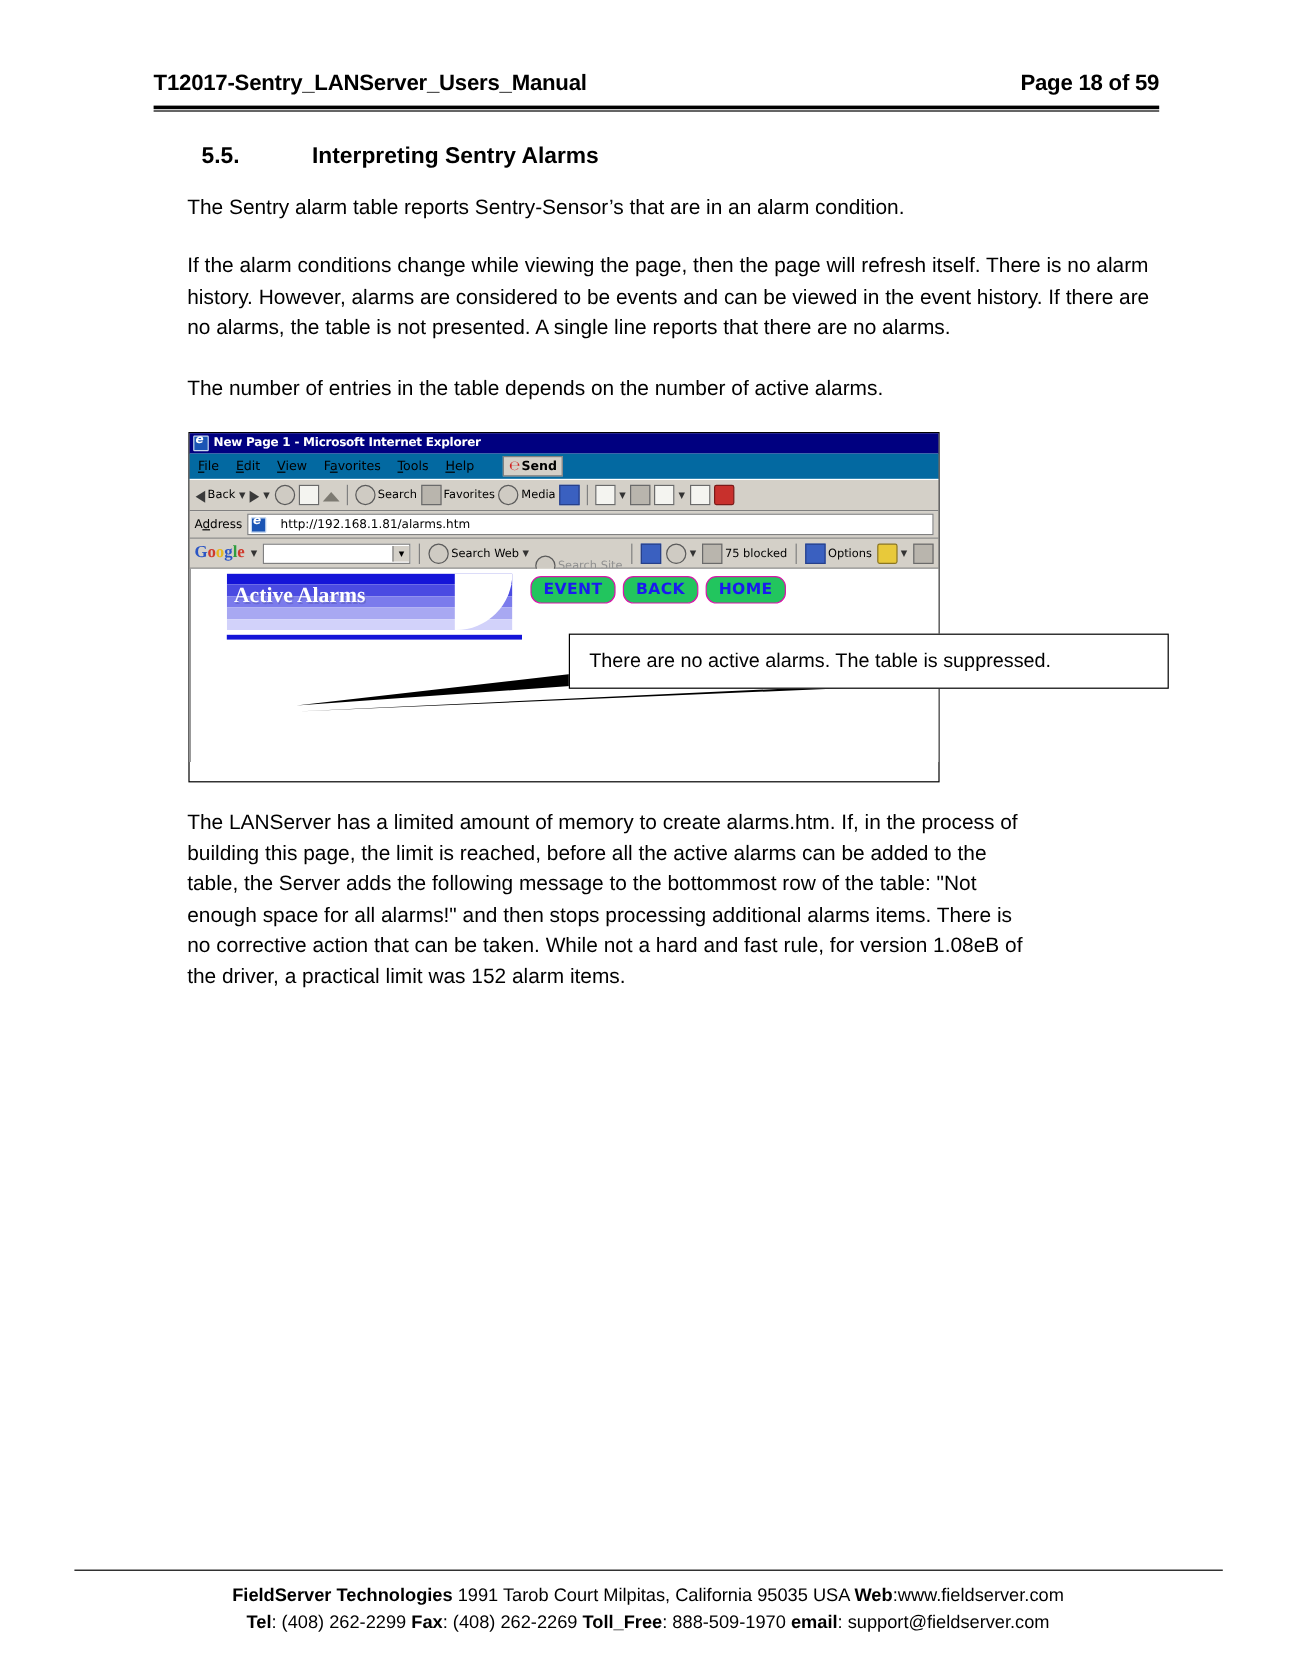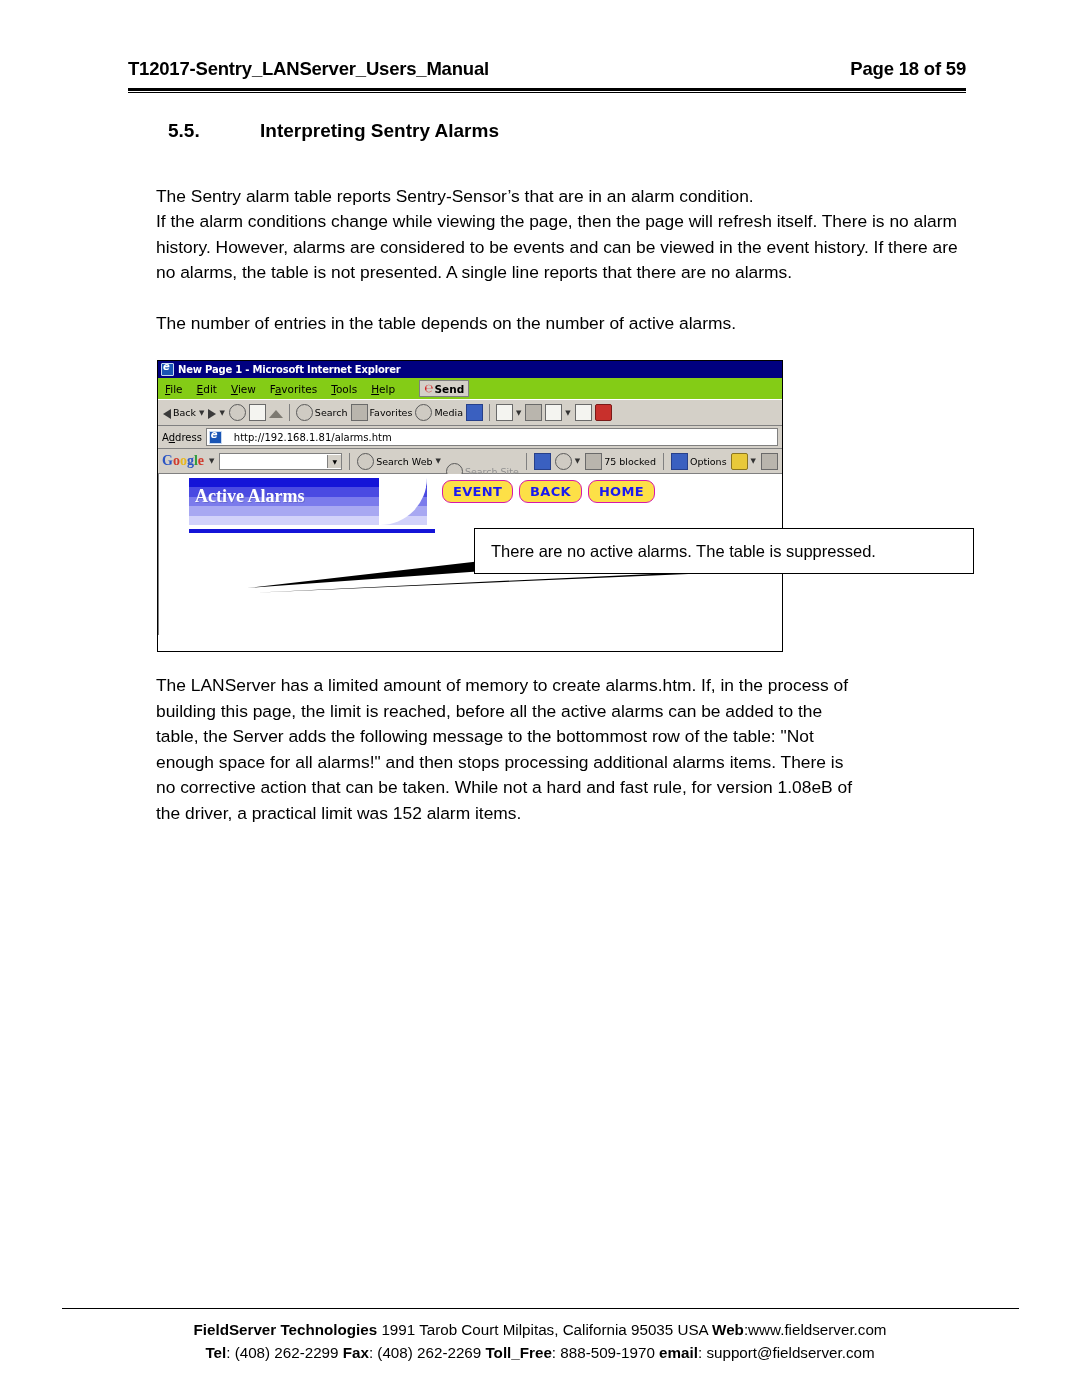"The Sentry alarm table reports" .p1 { margin-top: 24px -> none }
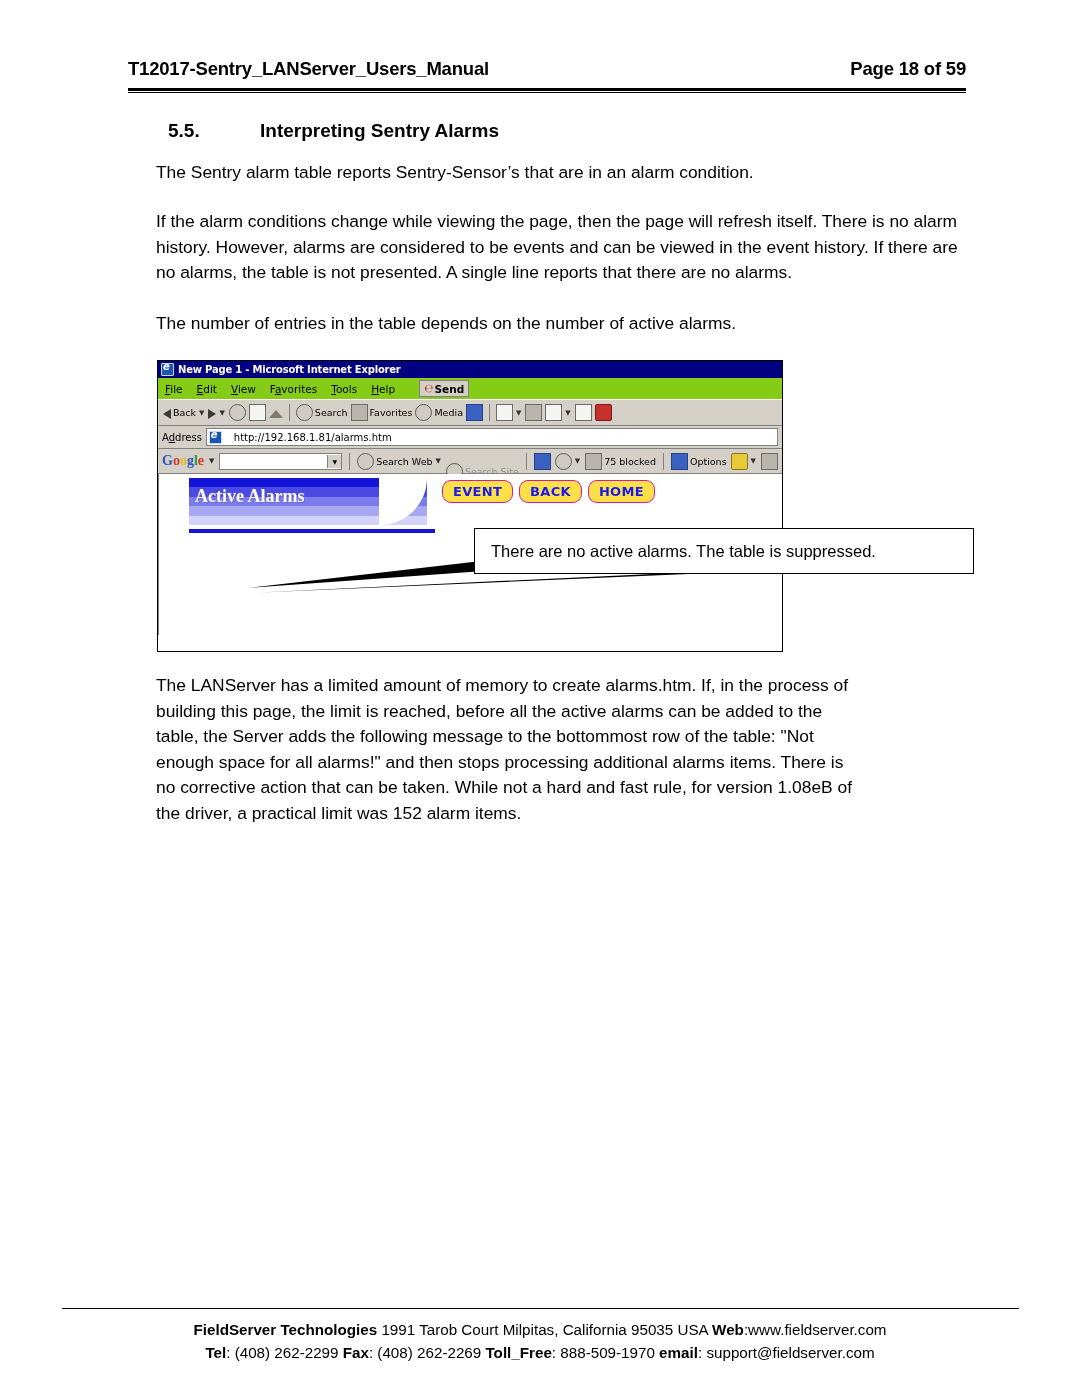"File" .menubar { background: #84cc16 -> #0369a1 }
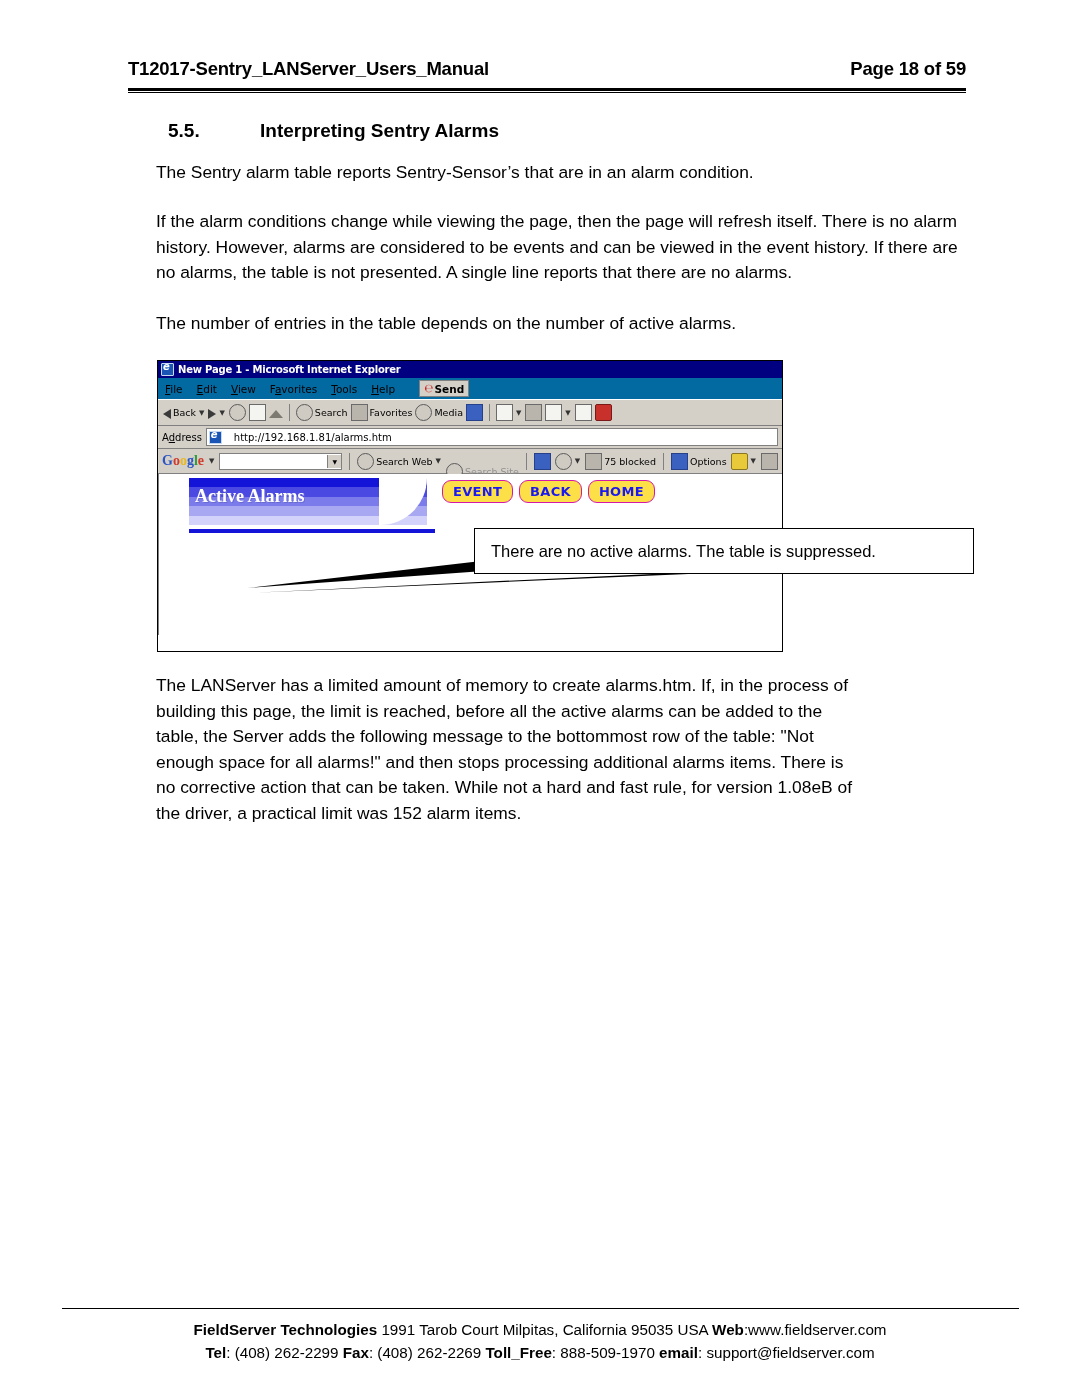"EVENT" .nav-btn { background: #fde047 -> #22c55e }
